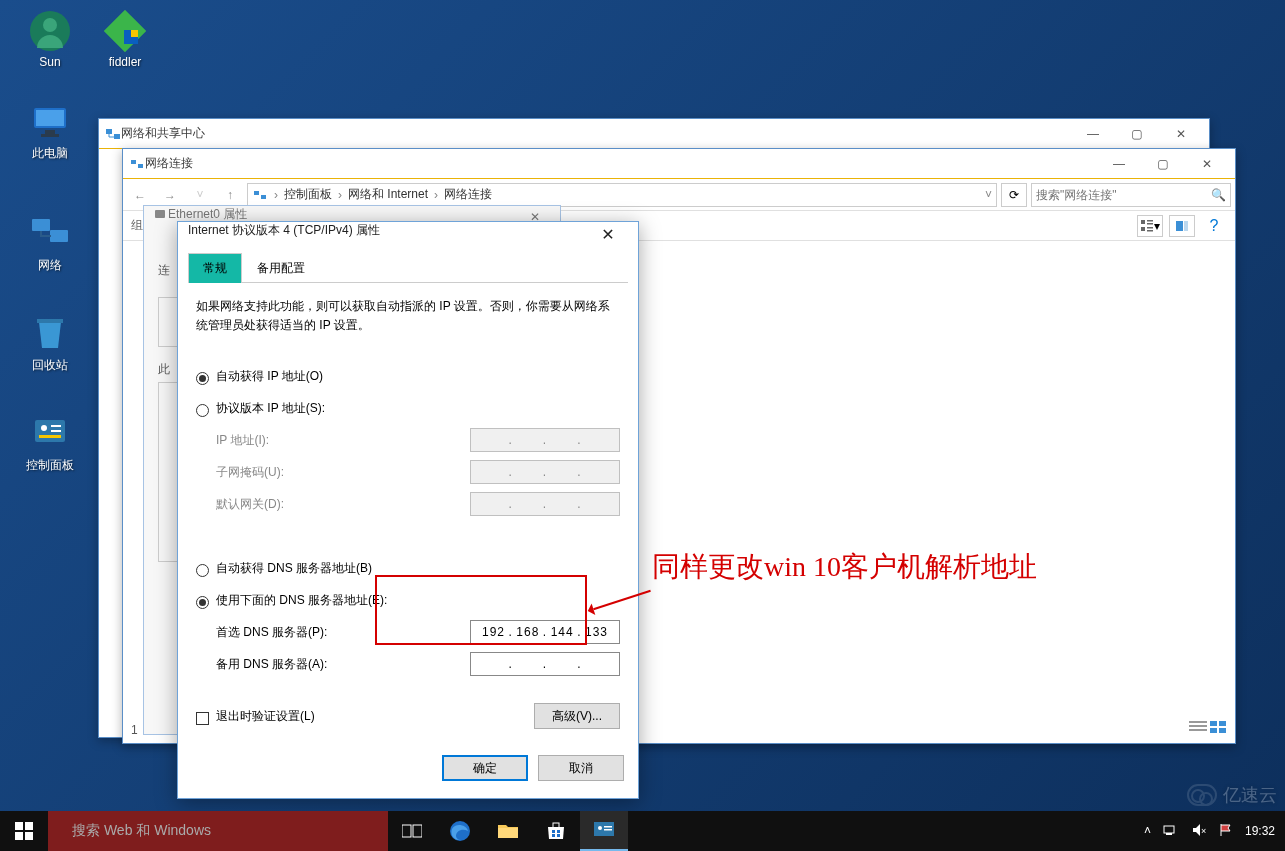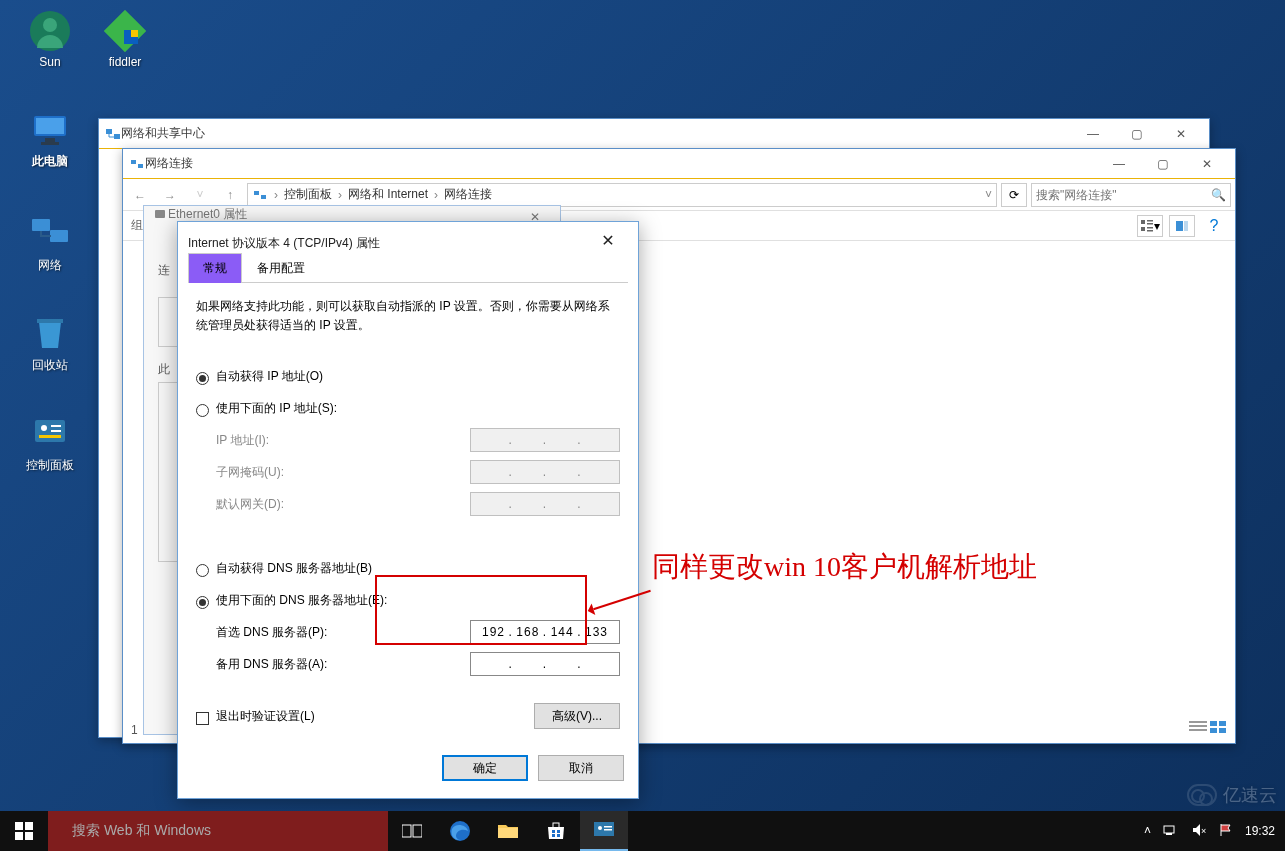"此电脑" div.desktop-icon { font-weight: bold -> none; top: 108px -> 100px }
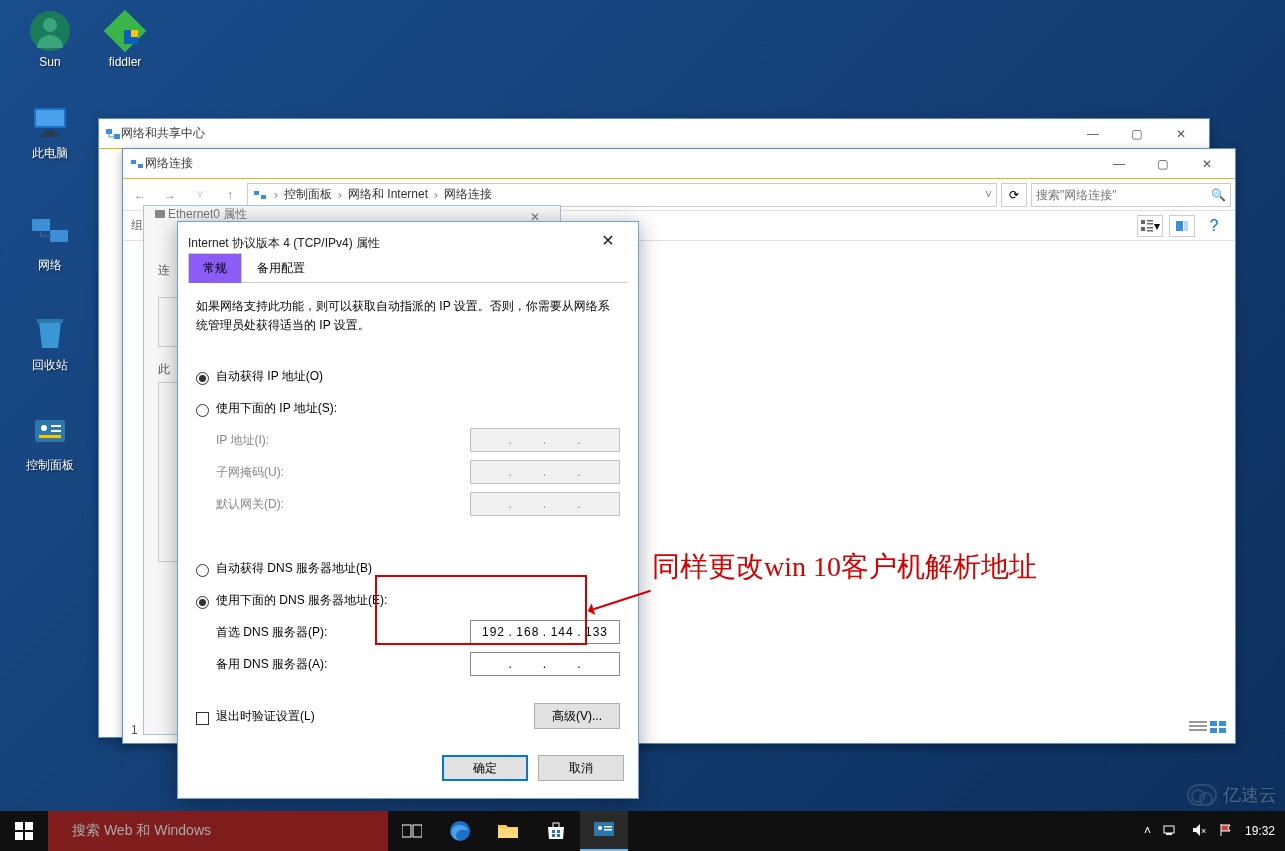"Internet 协议版本 4 (TCP/IPv4) 属性" .dlg-title { align-items: flex-end -> flex-start }
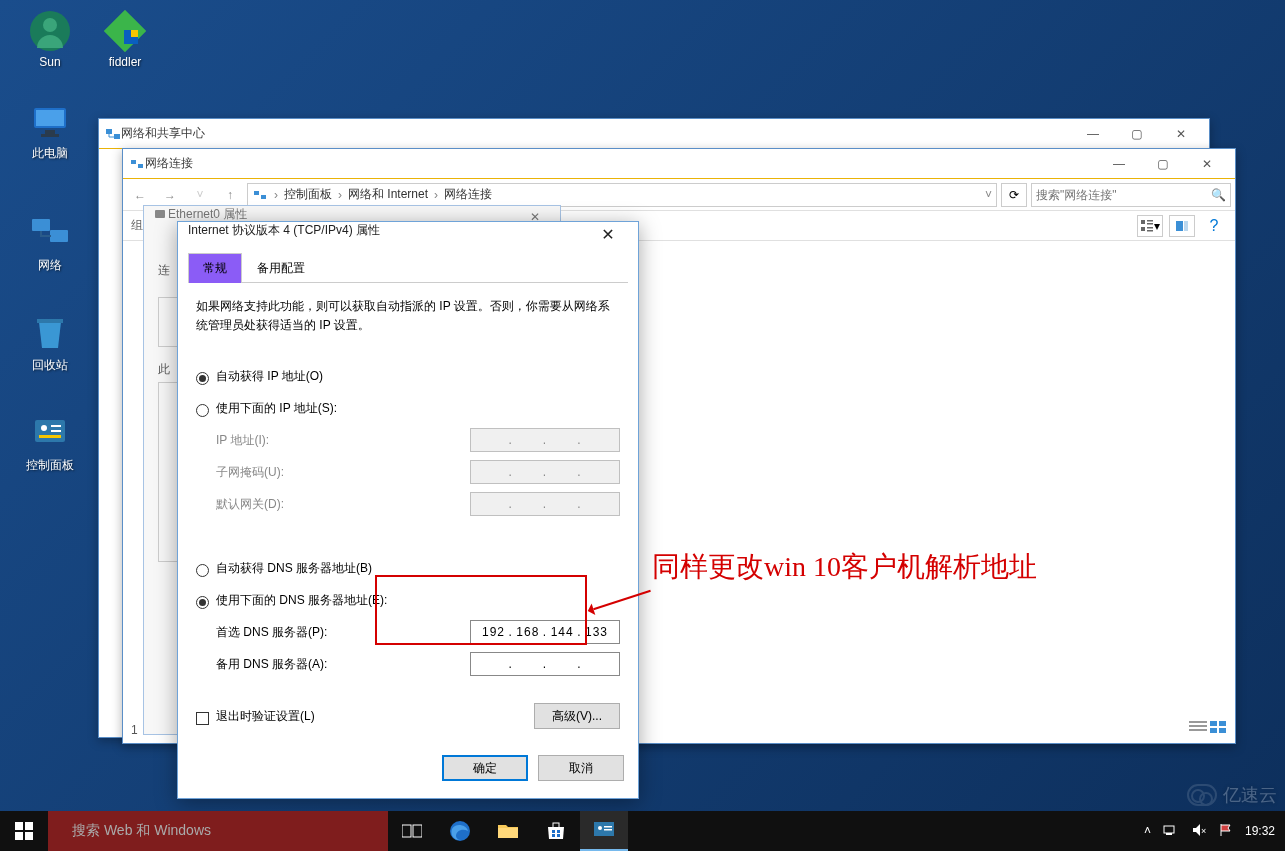"常规" .tab.active { background: #8b5cf6 -> #14b8a6 }
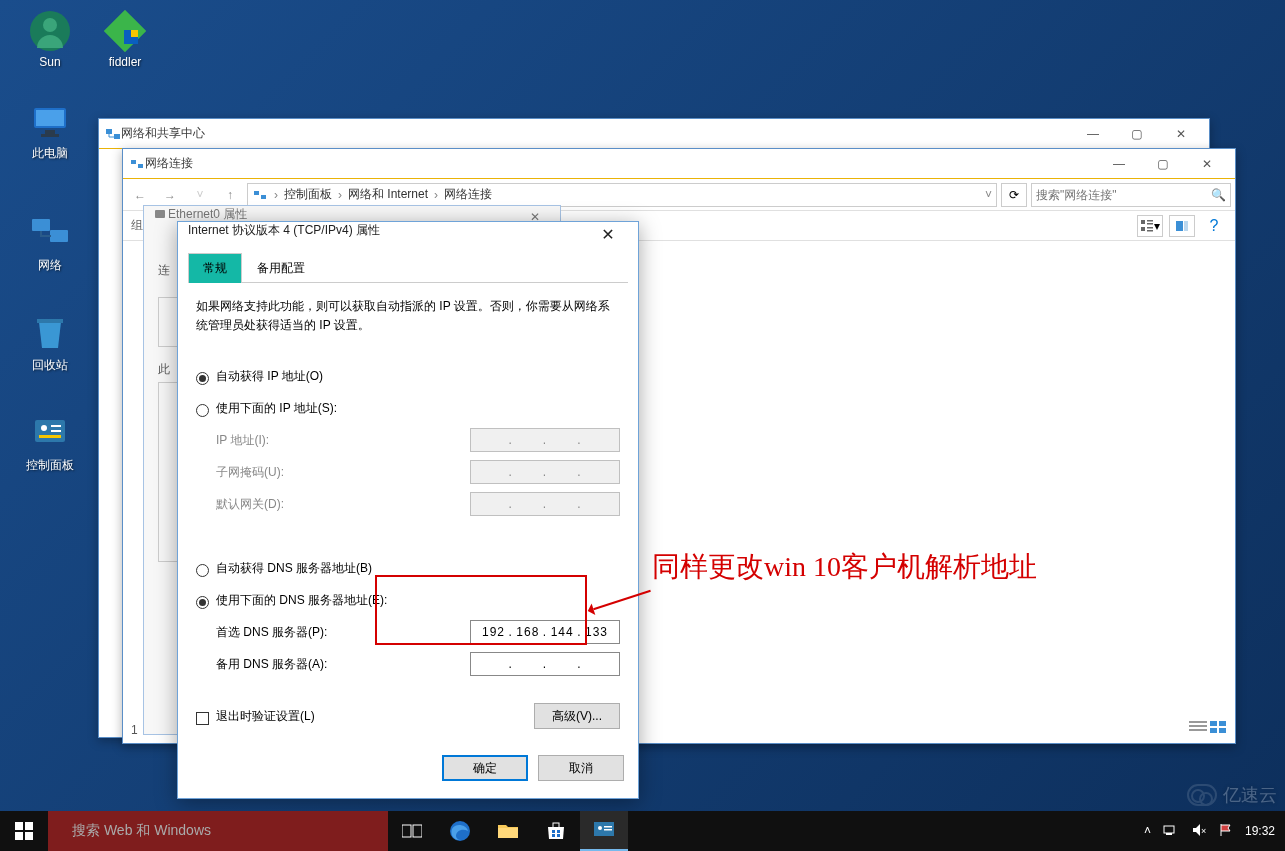"使用下面的 IP 地址(S):" label { text: 使用下面的 -> 协议版本 }
